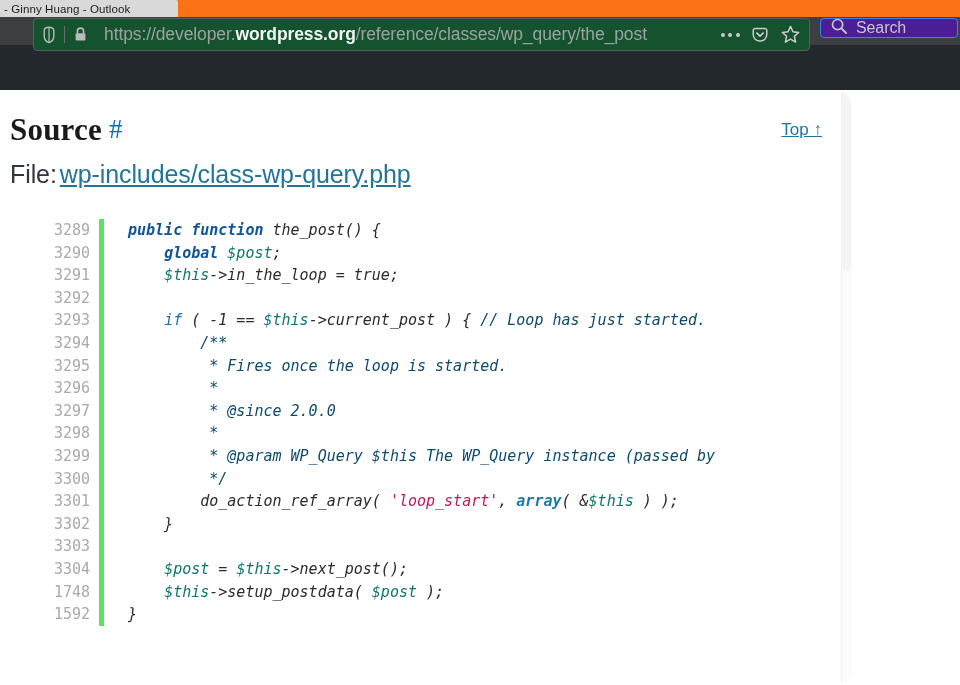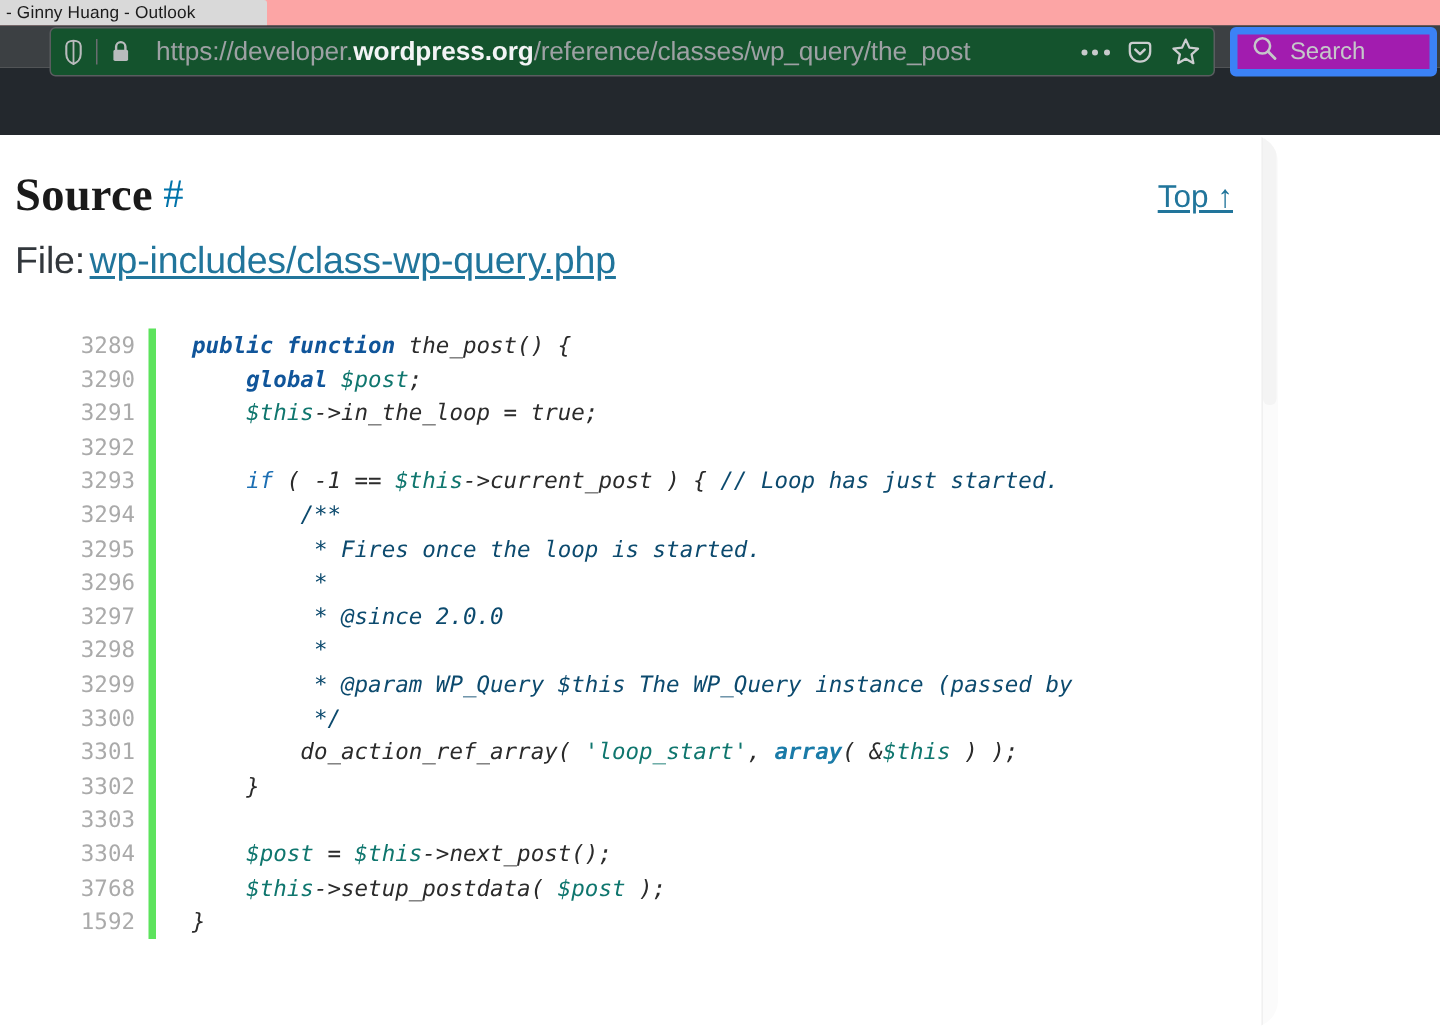"- Ginny Huang - Outlook" #tab-strip { background: #fca5a5 -> #f97316 }
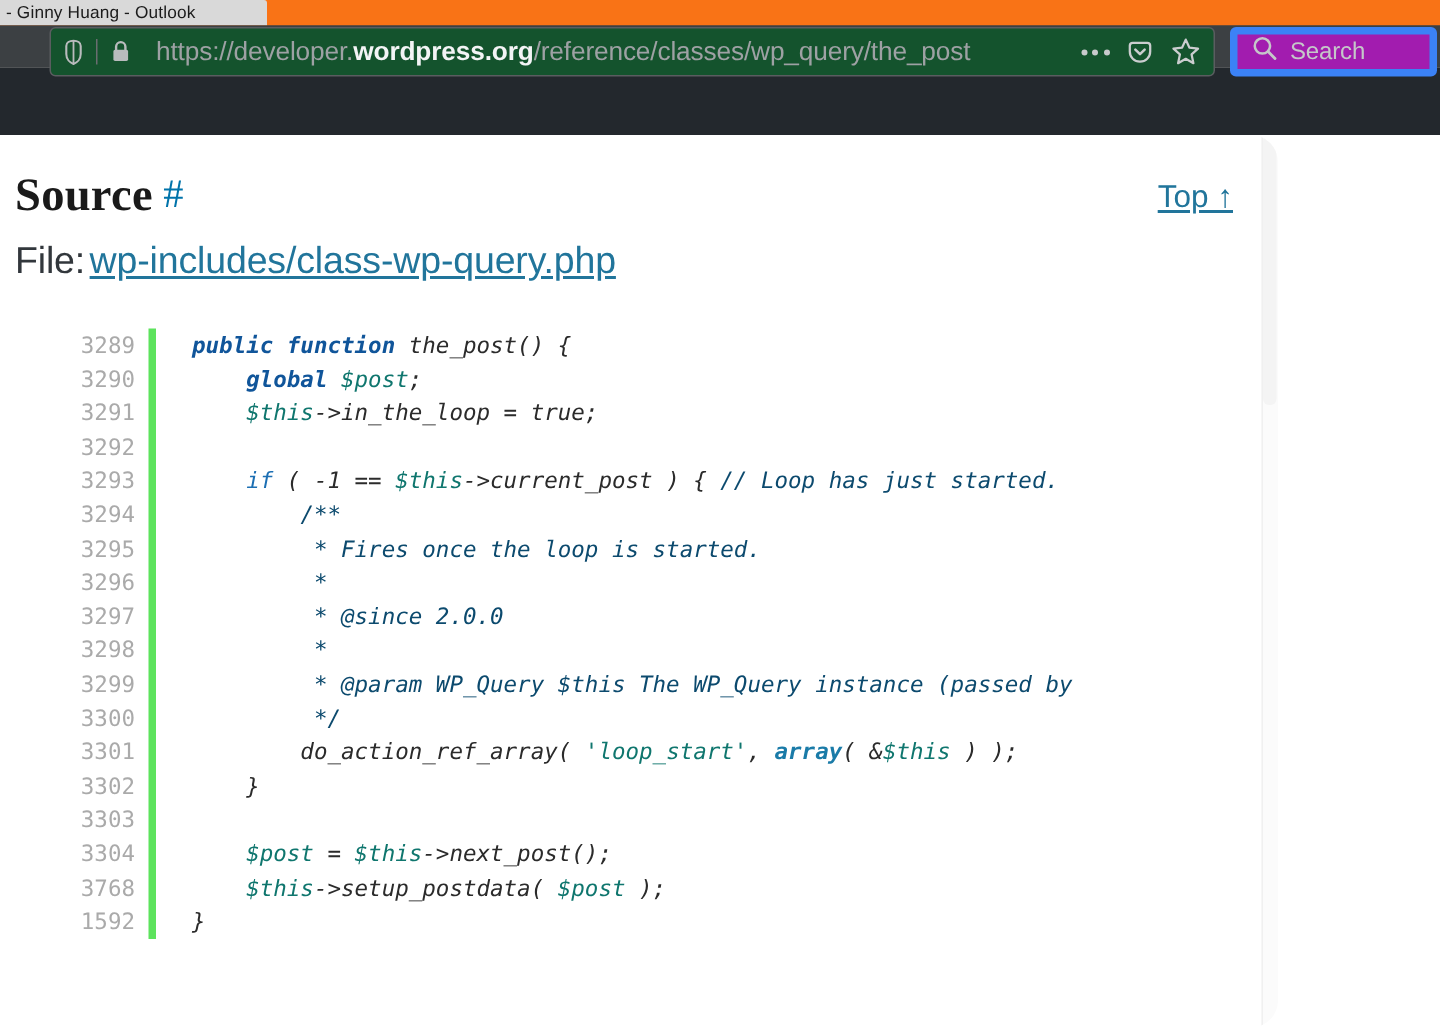"Search" #searchbar { background: #a21caf -> #4c1d95; border: 5px solid #3b82f6 -> 1px solid #3b82f6; height: 33px -> 20px }
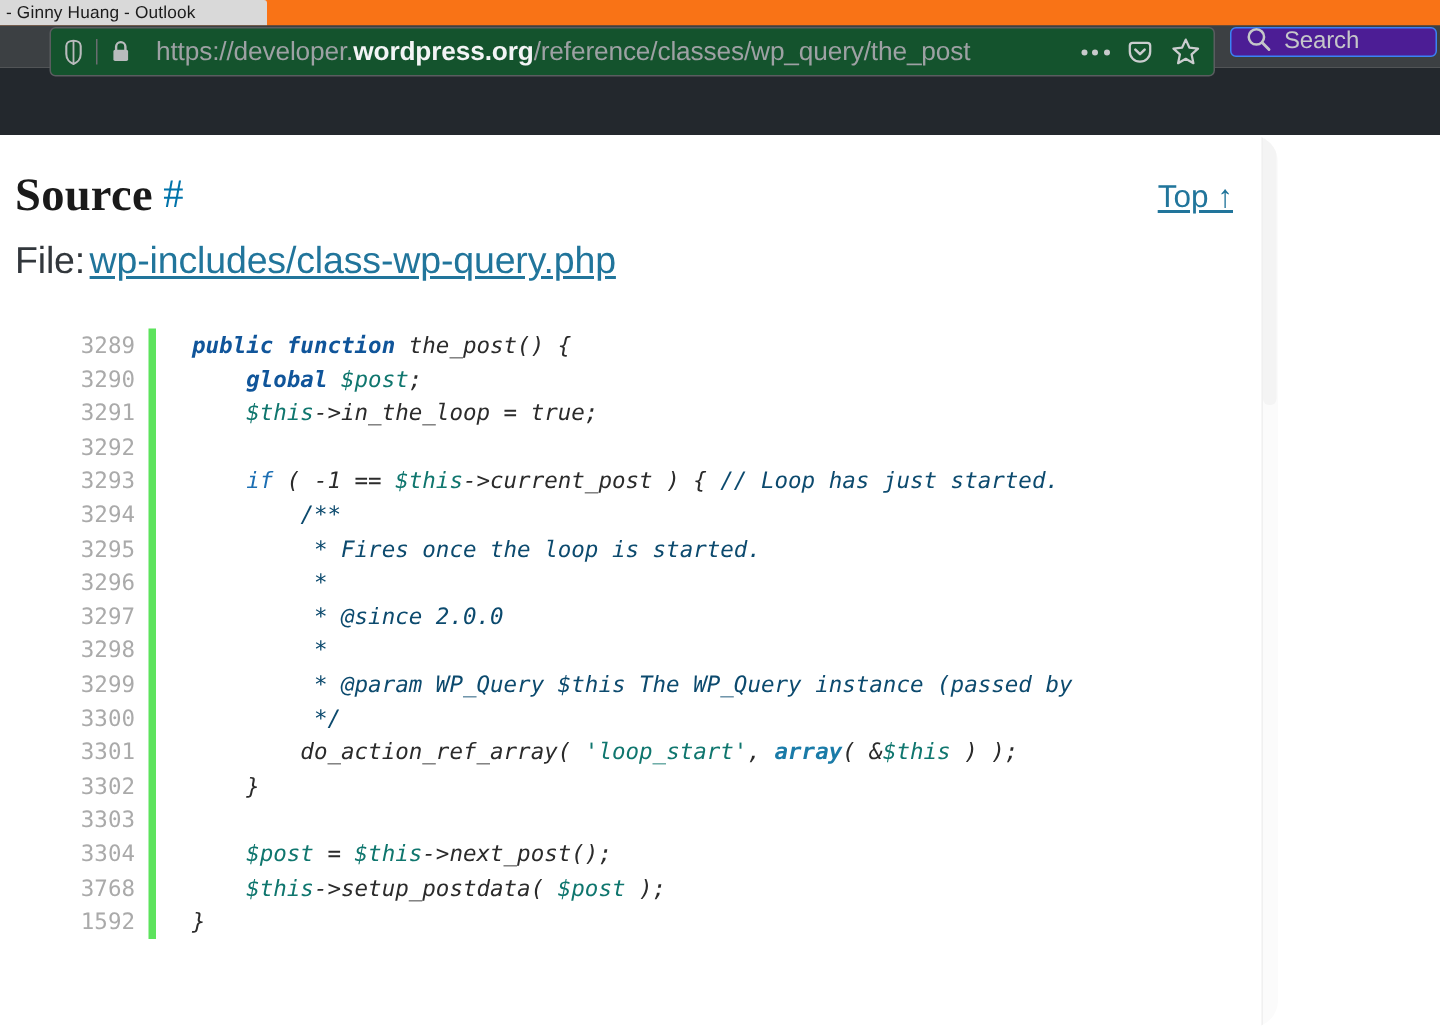"Top ↑" #top-link { font-size: 21px -> 17px }
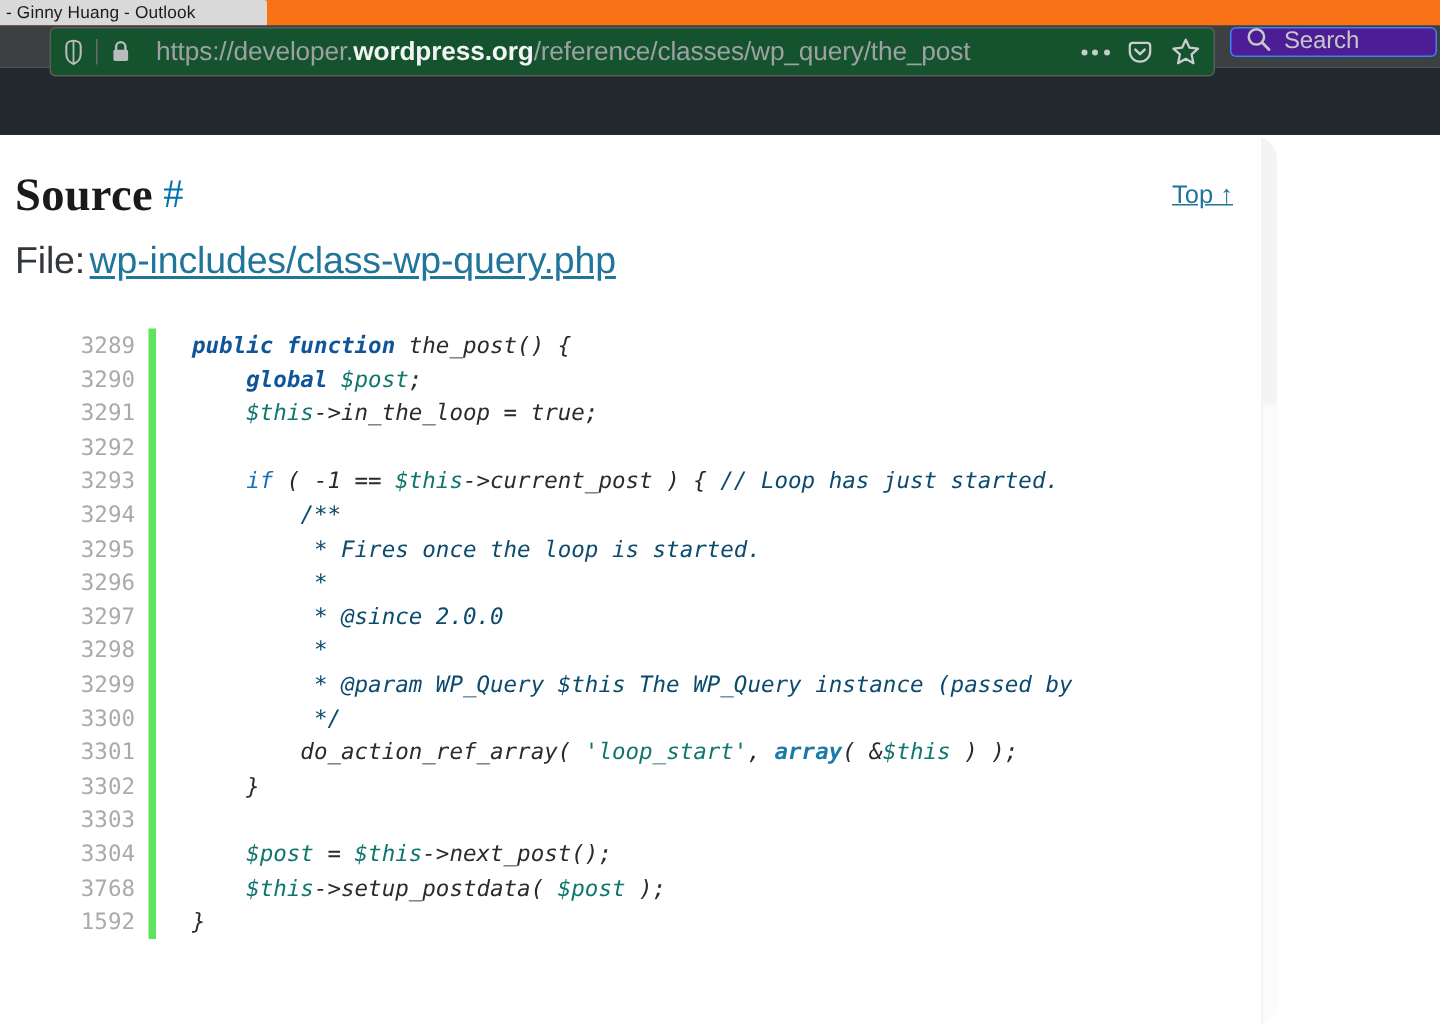"'loop_start'" .s { color: #0f766e -> #be185d }
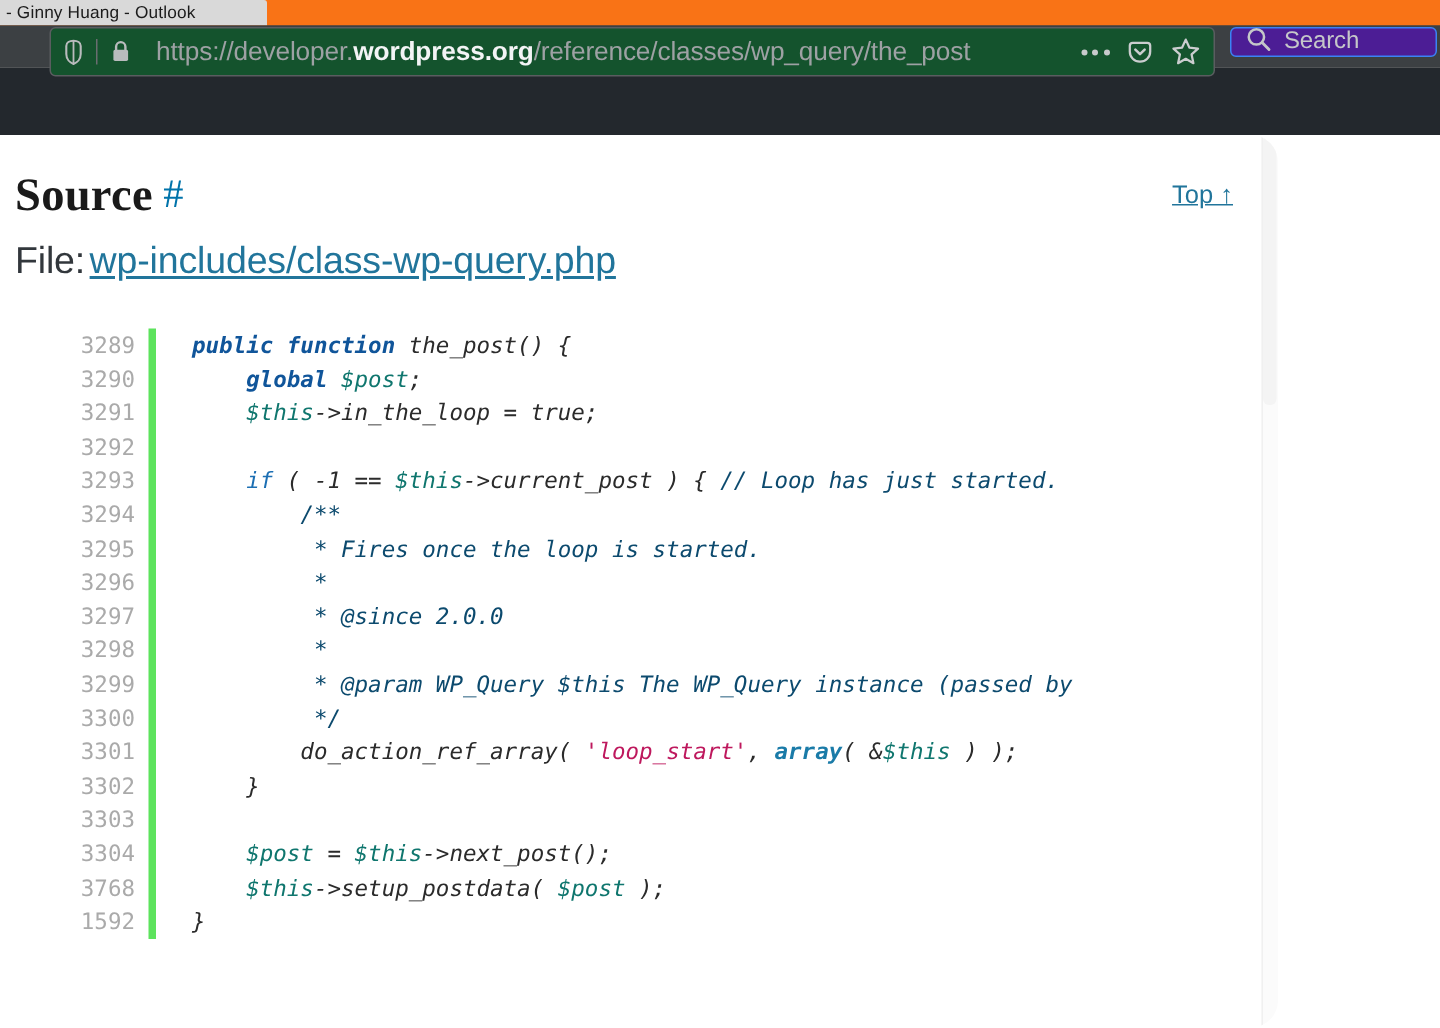"3768" div { text: 3768 -> 1748 }
